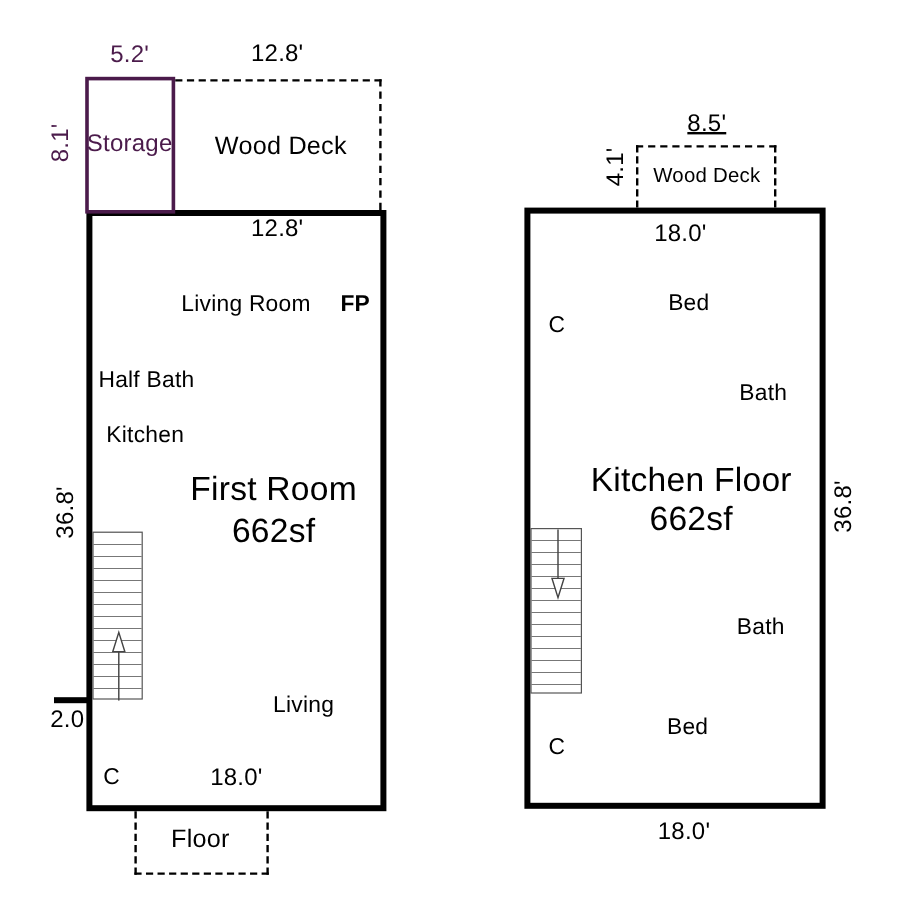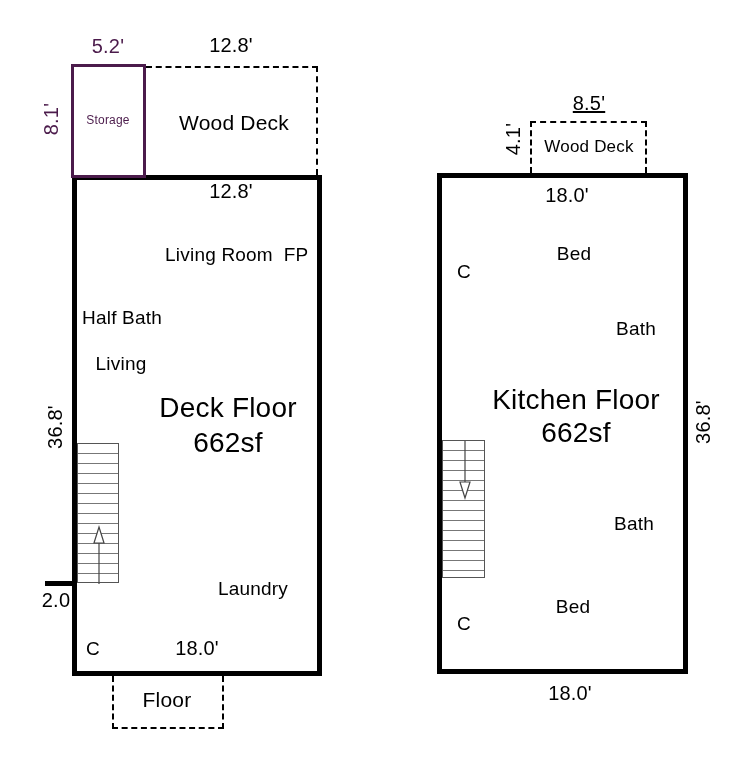"Storage" span.lbl { font-size: 12px -> 20px }
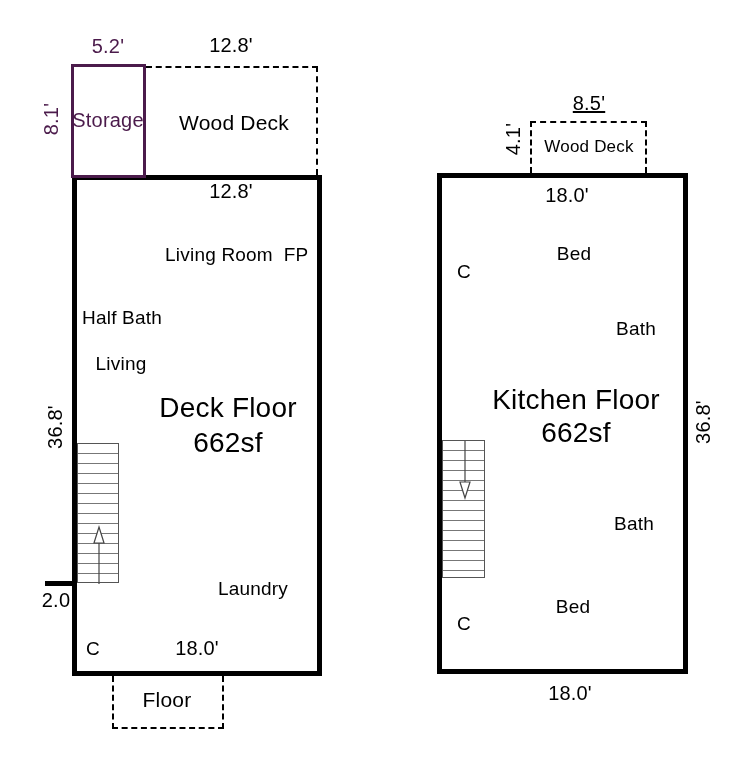"Living Room" span.lbl { left: 219px -> 205px }
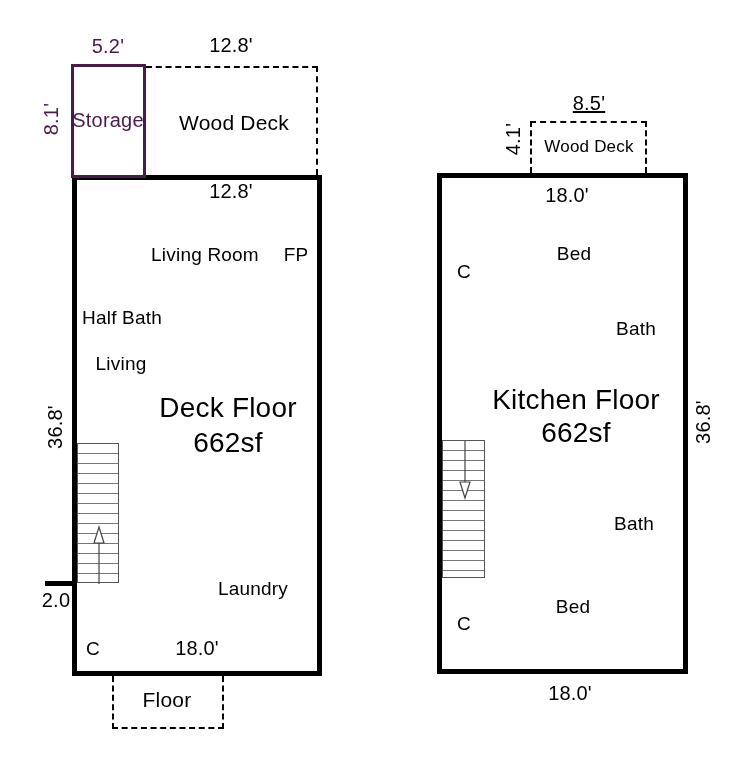"FP" span.lbl { font-weight: none -> bold }
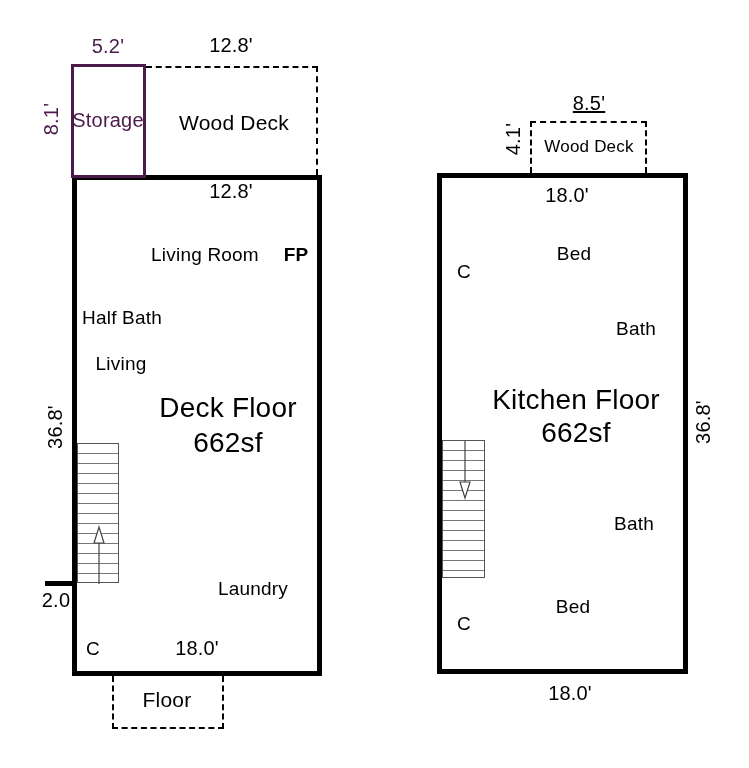"Living" span.lbl { text: Living -> Kitchen }
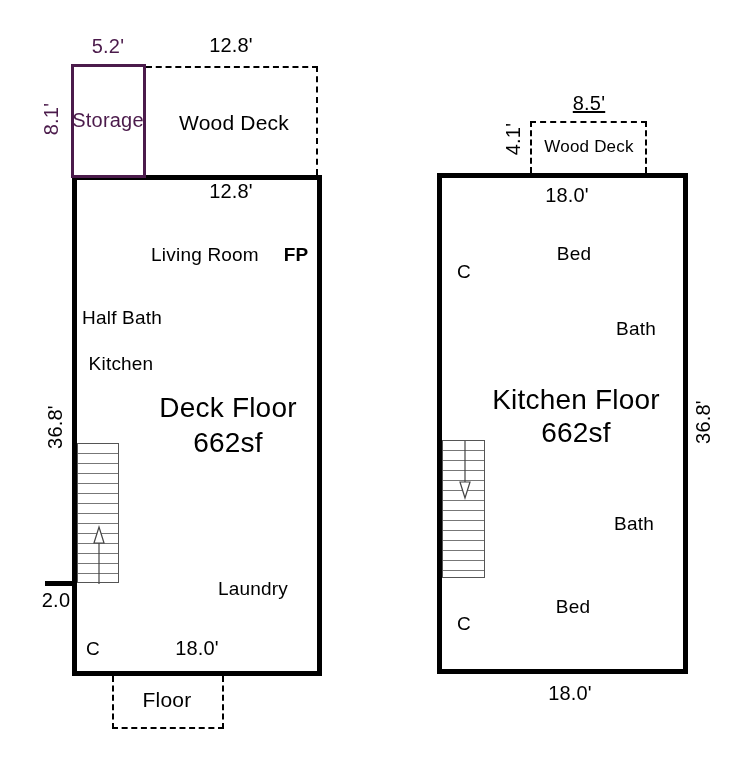"Deck Floor" span.lbl { text: Deck Floor -> First Room }
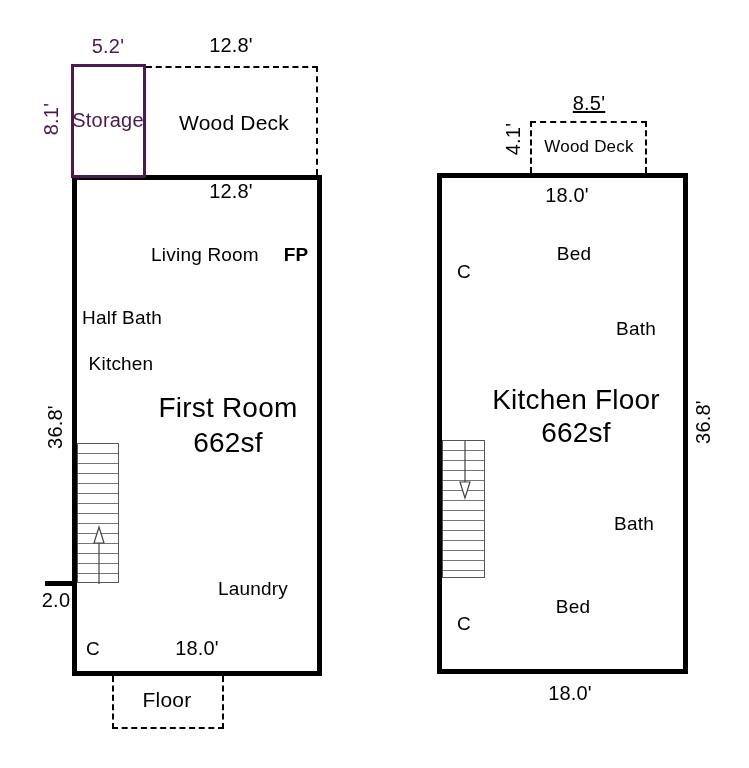"Laundry" span.lbl { text: Laundry -> Living }
